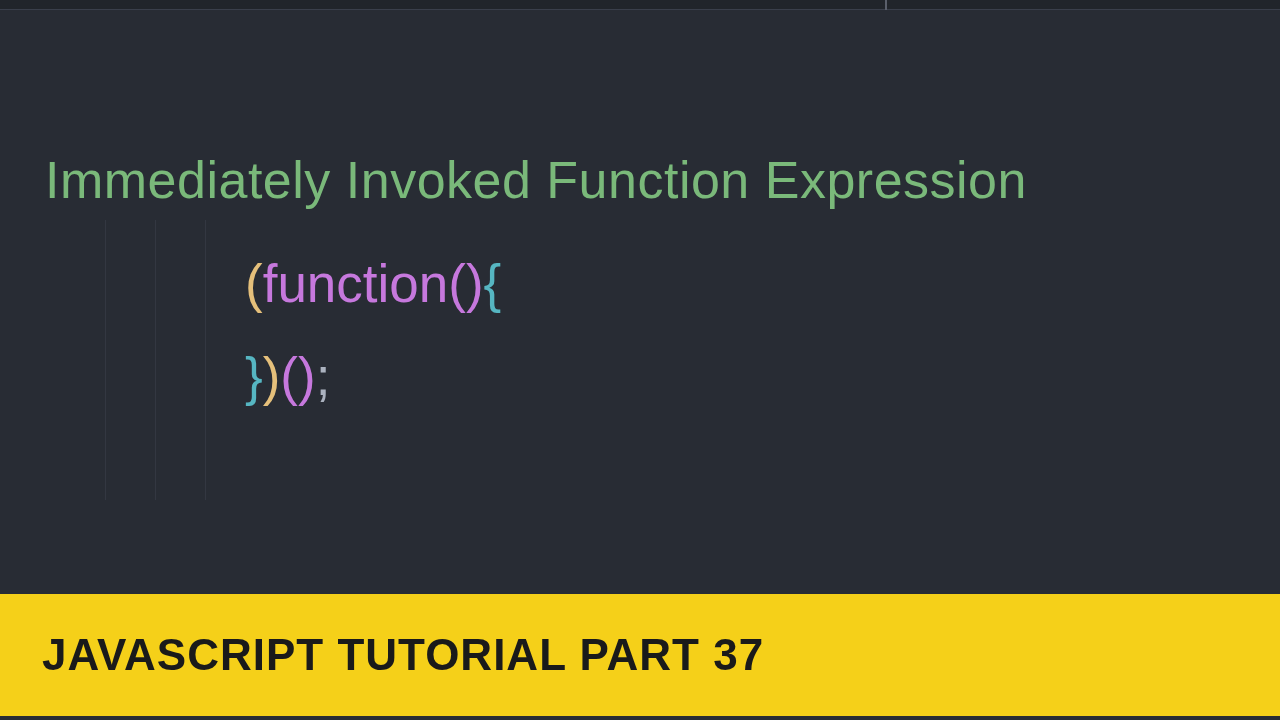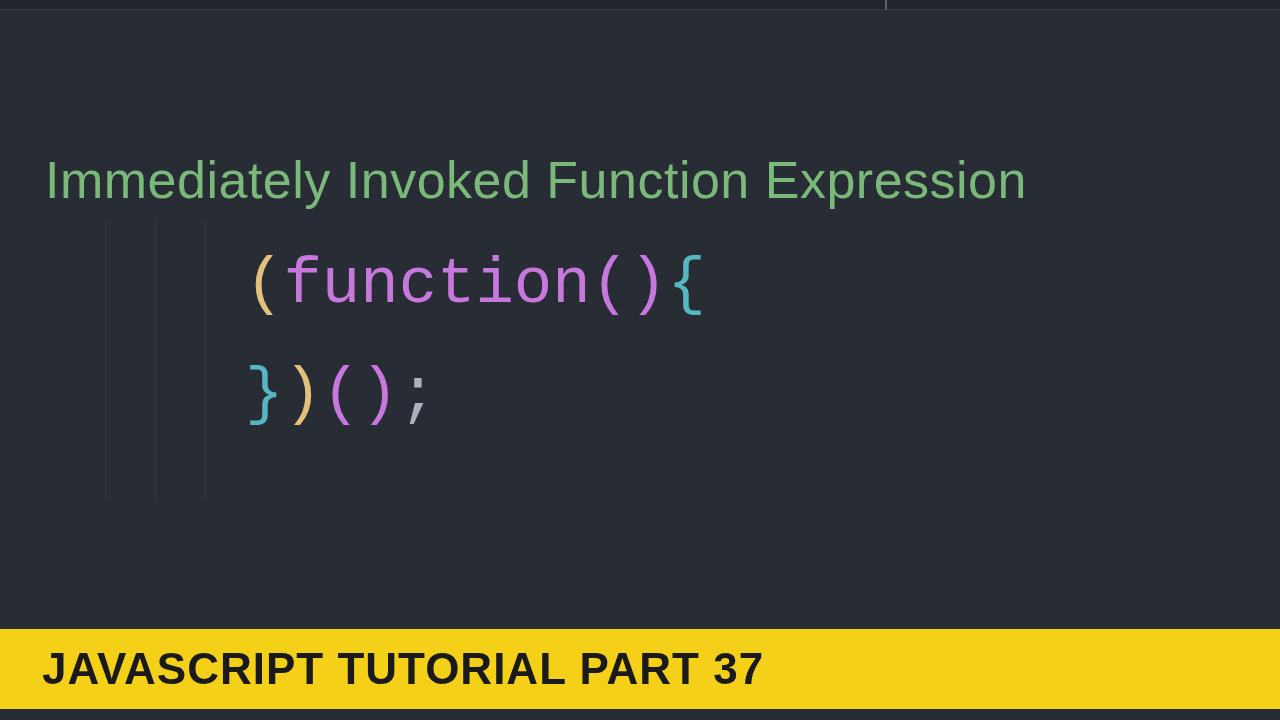"Immediately Invoked Function Expression" .title { margin-bottom: 24px -> 32px }
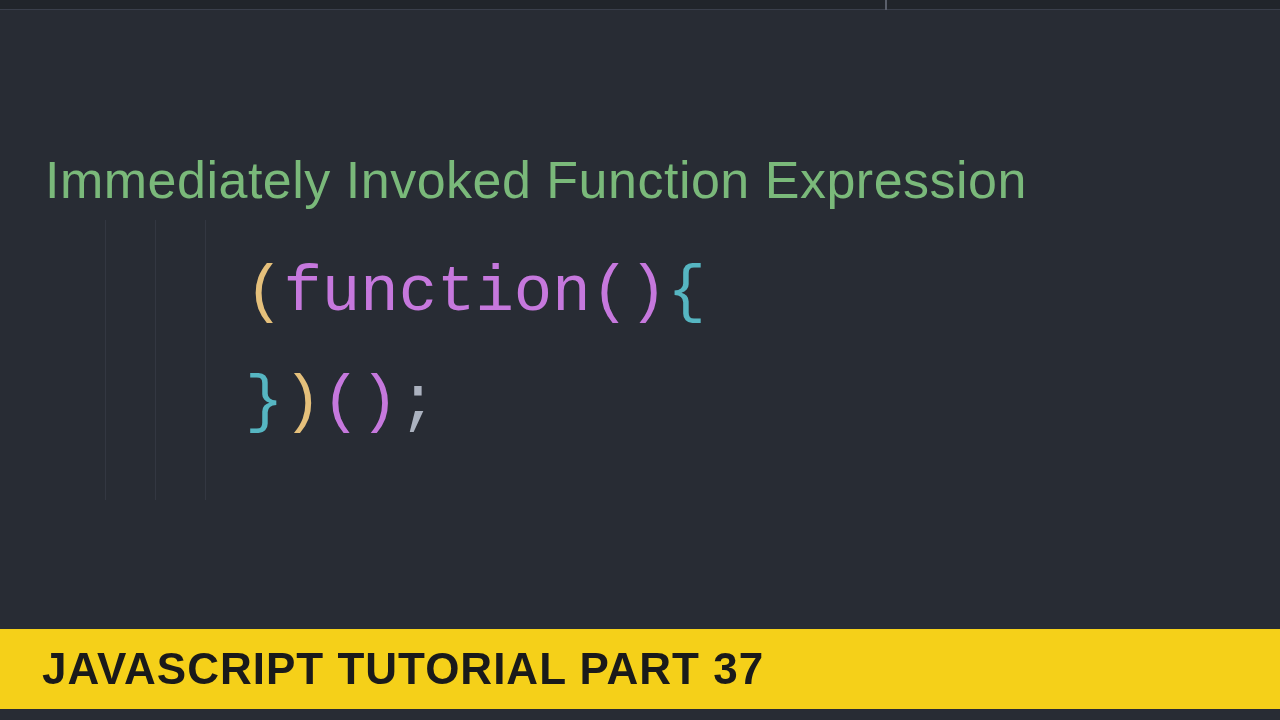"(function(){" .code-block { font-family: Liberation Mono, monospace -> Liberation Sans, sans-serif; font-size: 64px -> 53px }
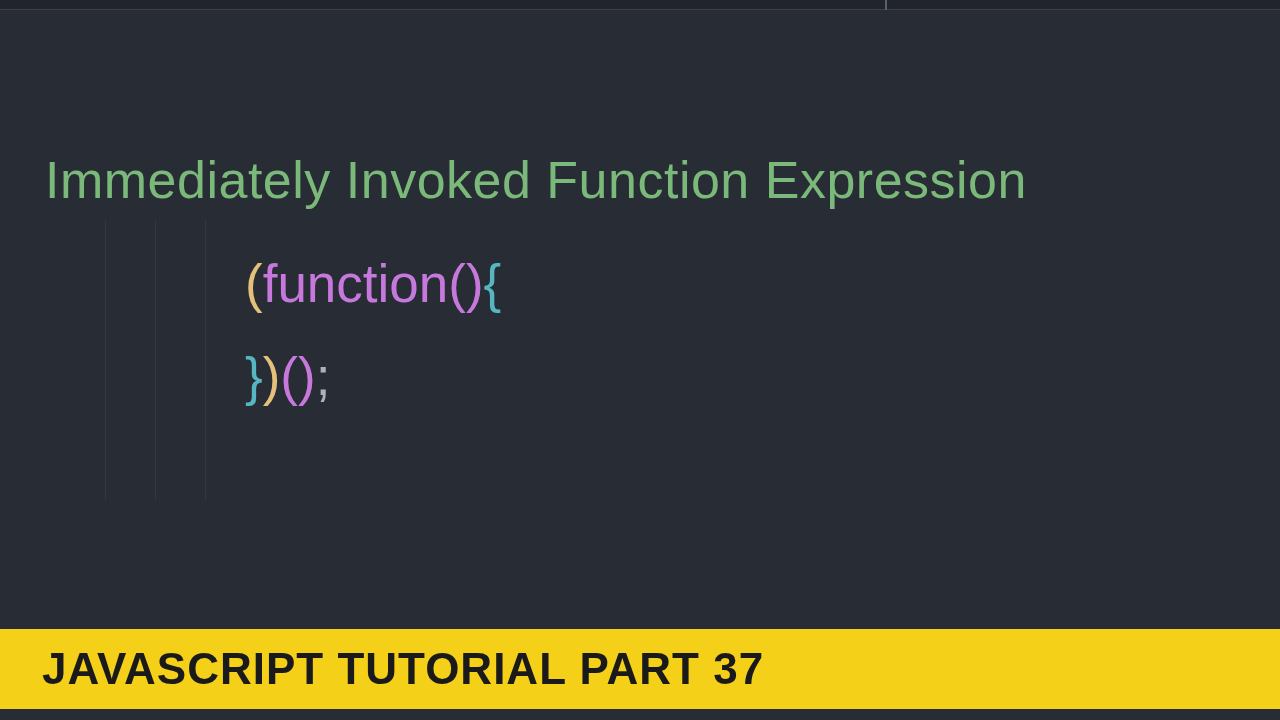"JAVASCRIPT TUTORIAL PART 37" .bottom-banner { bottom: 11px -> 4px; height: 80px -> 122px }
